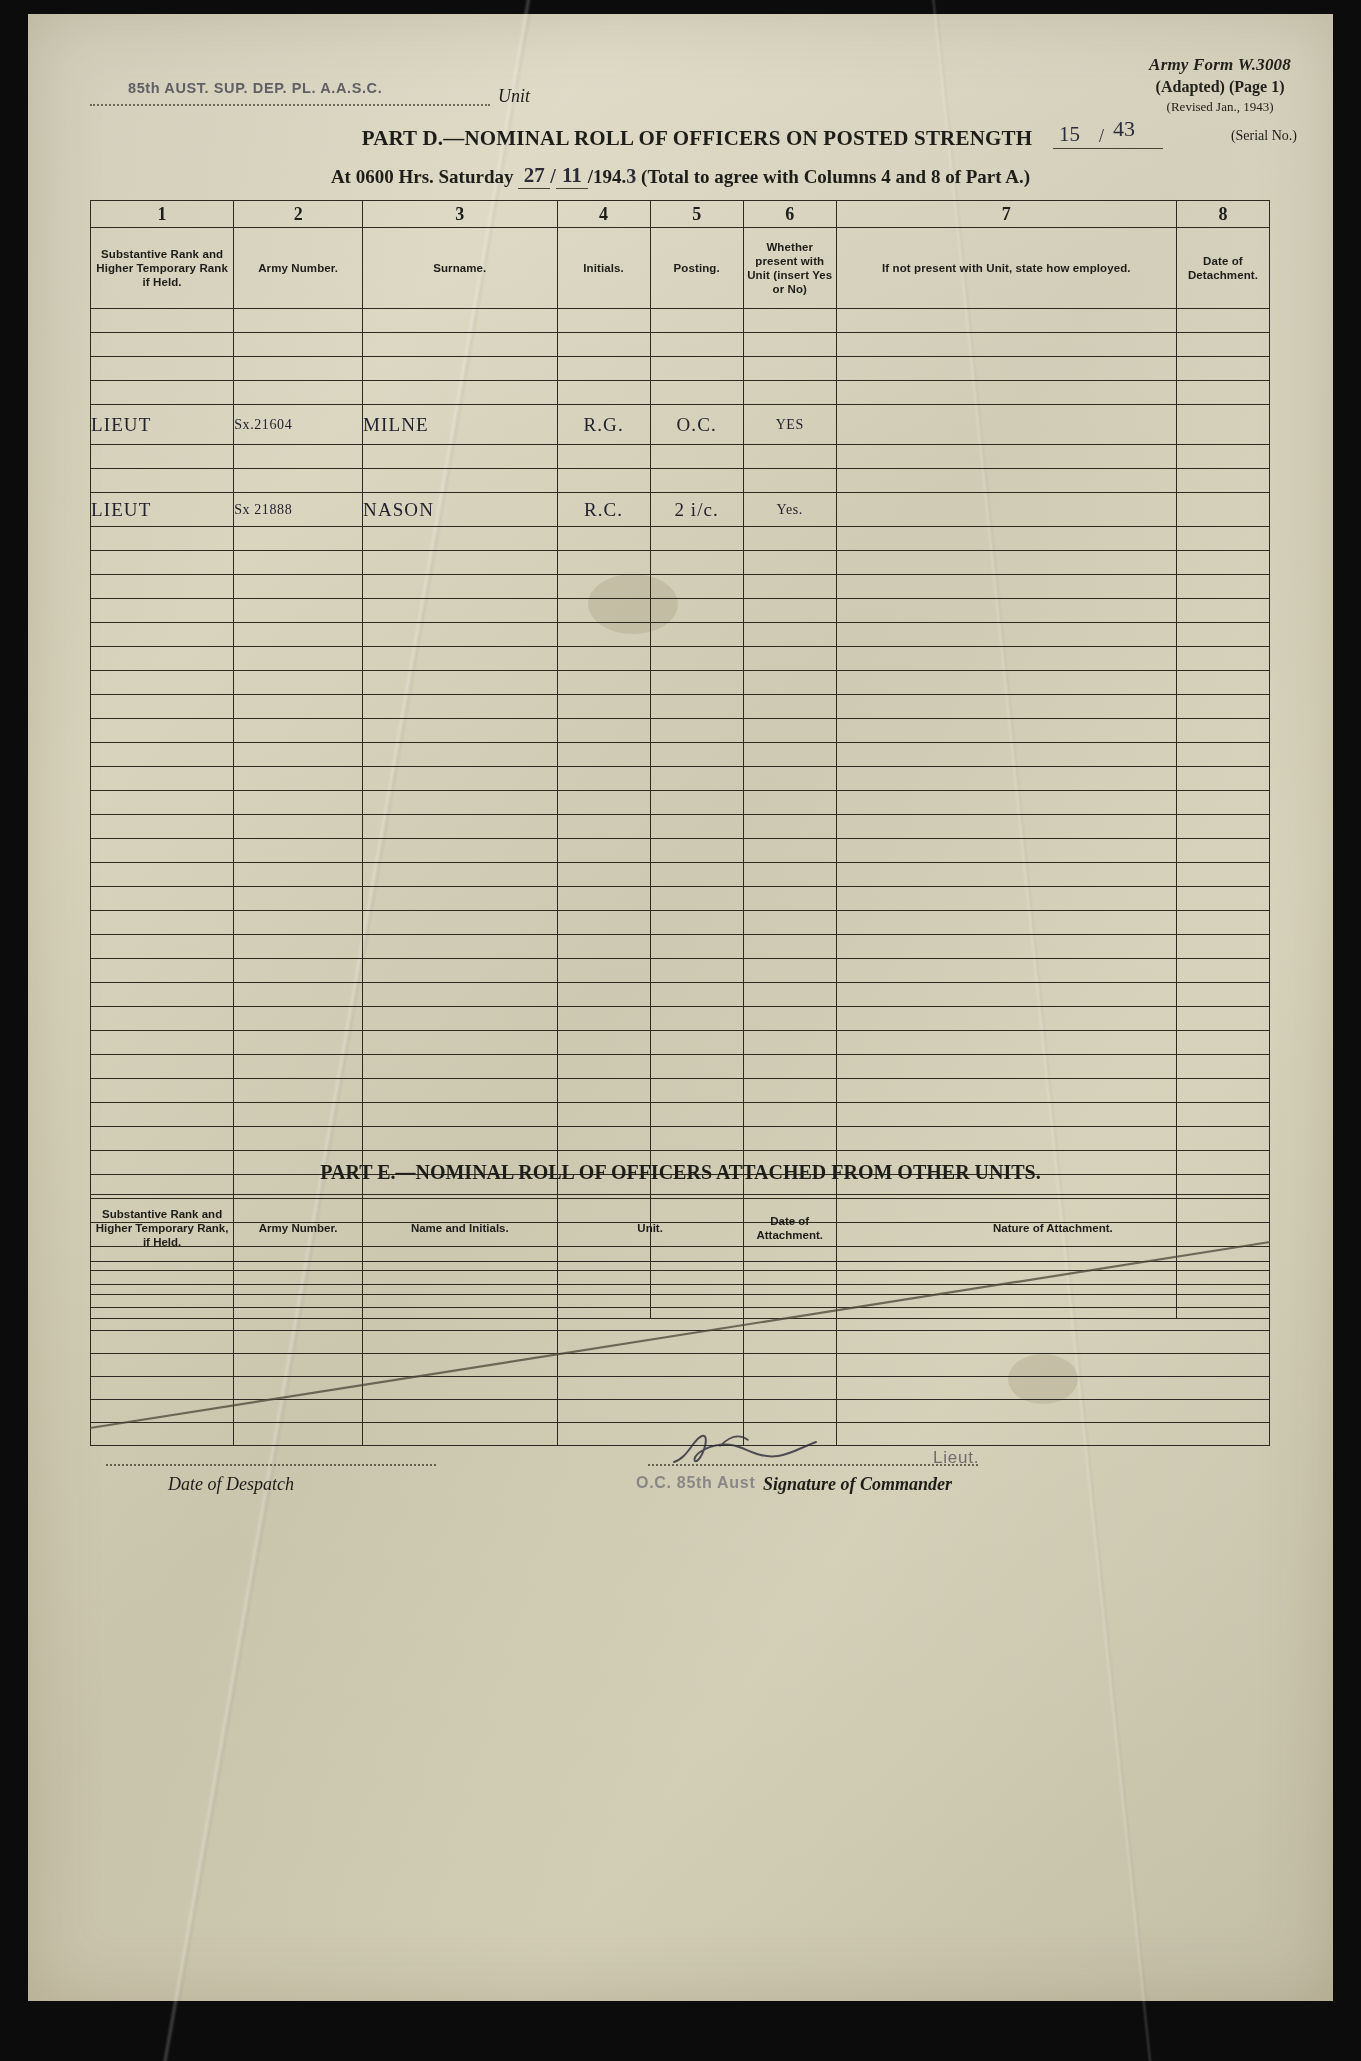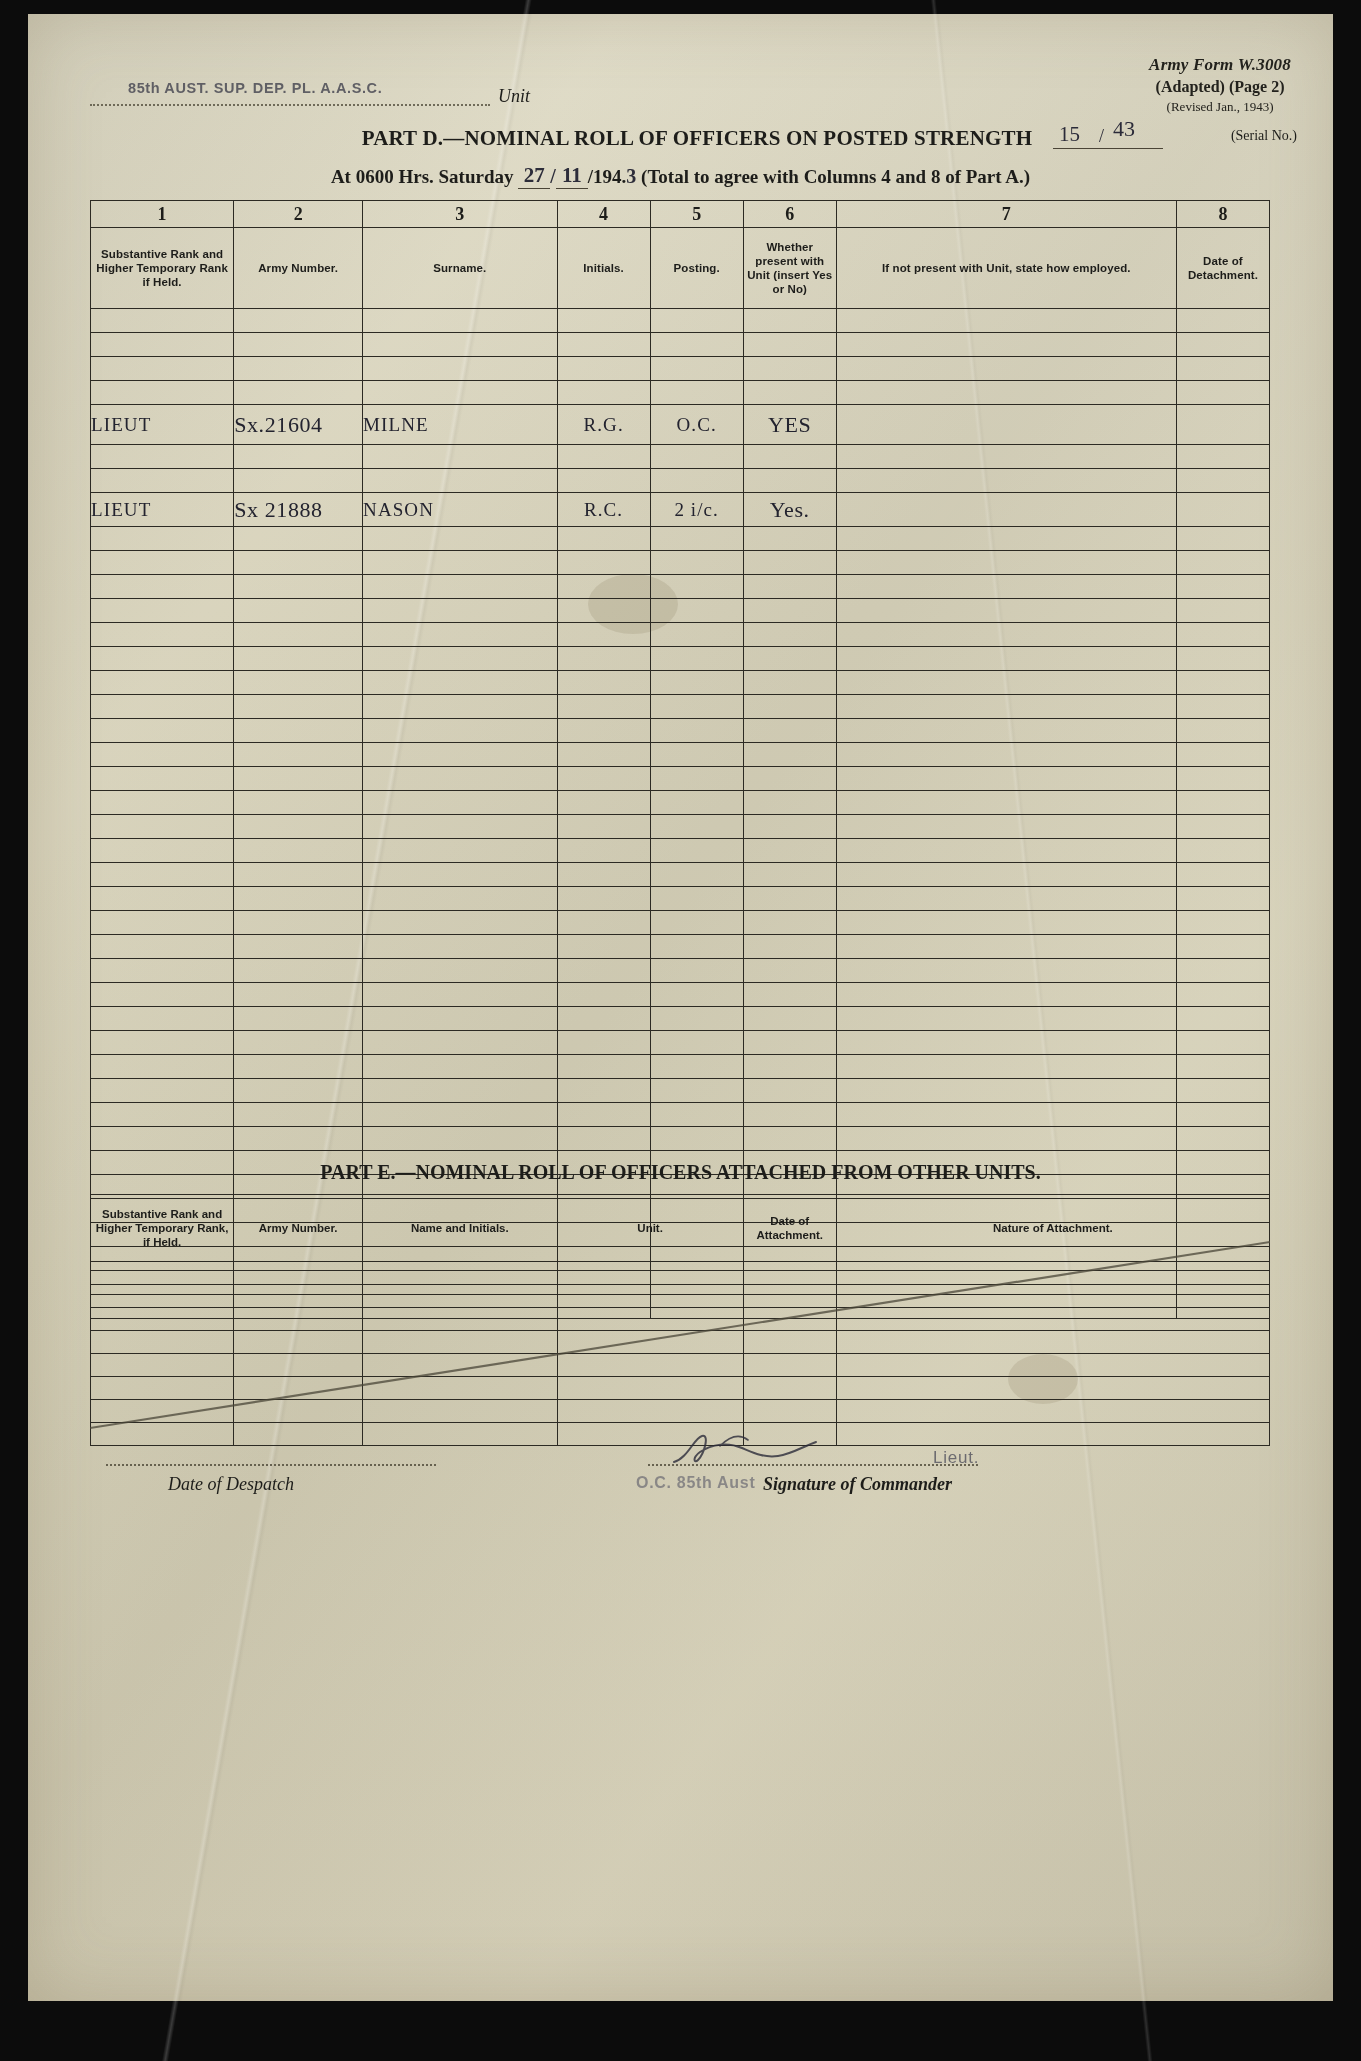"(Adapted) (Page 2)" div.ln2 { text: 2 -> 1 }
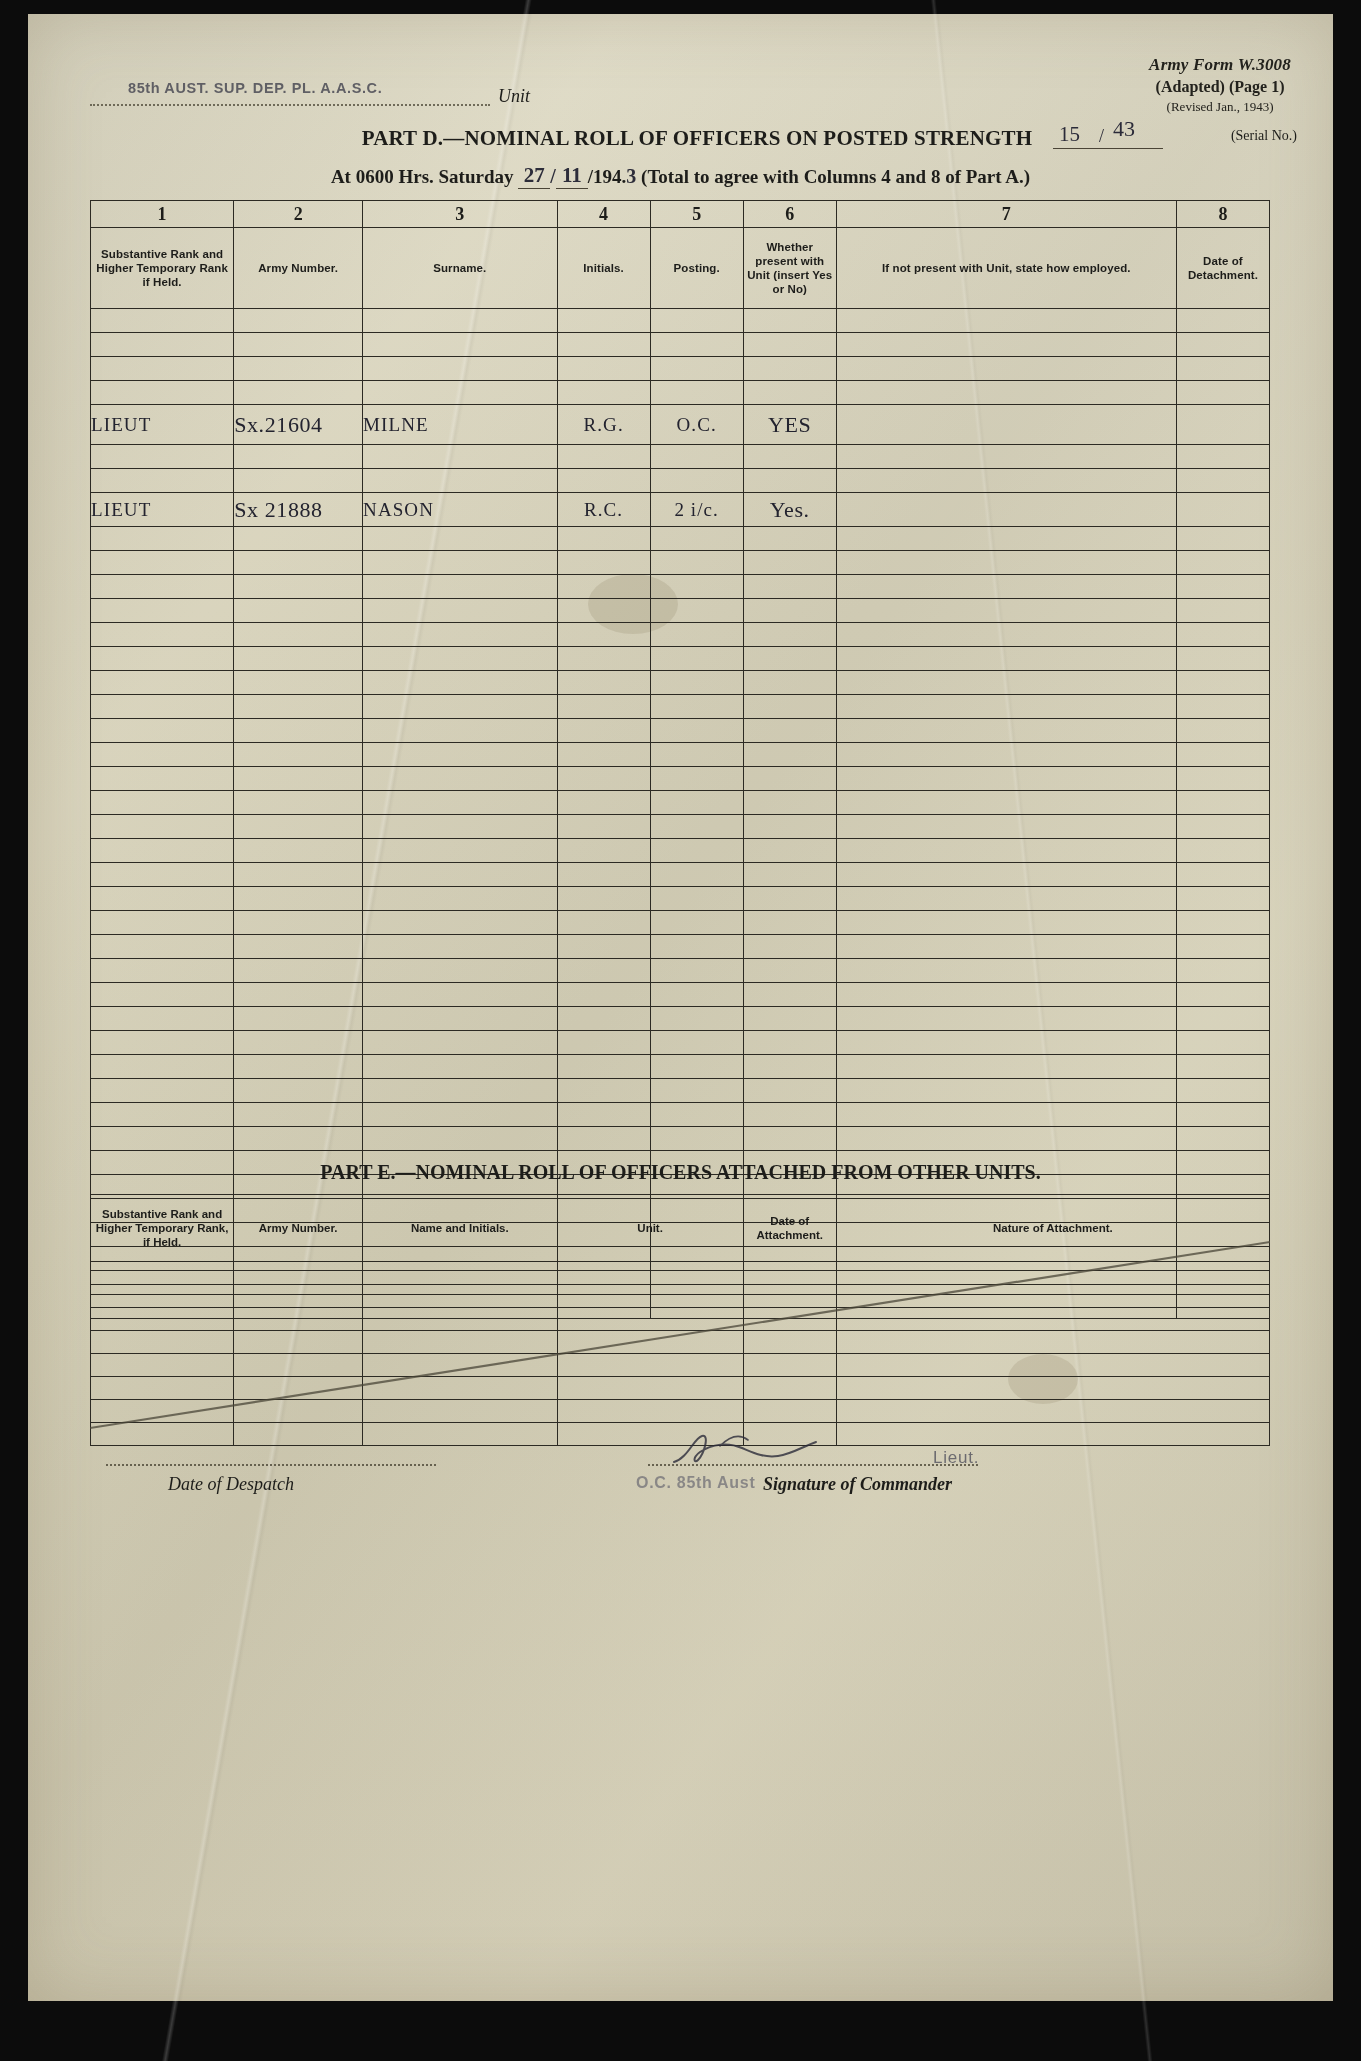"Sx.21604" .hand.sm { font-size: 22px -> 14px }
